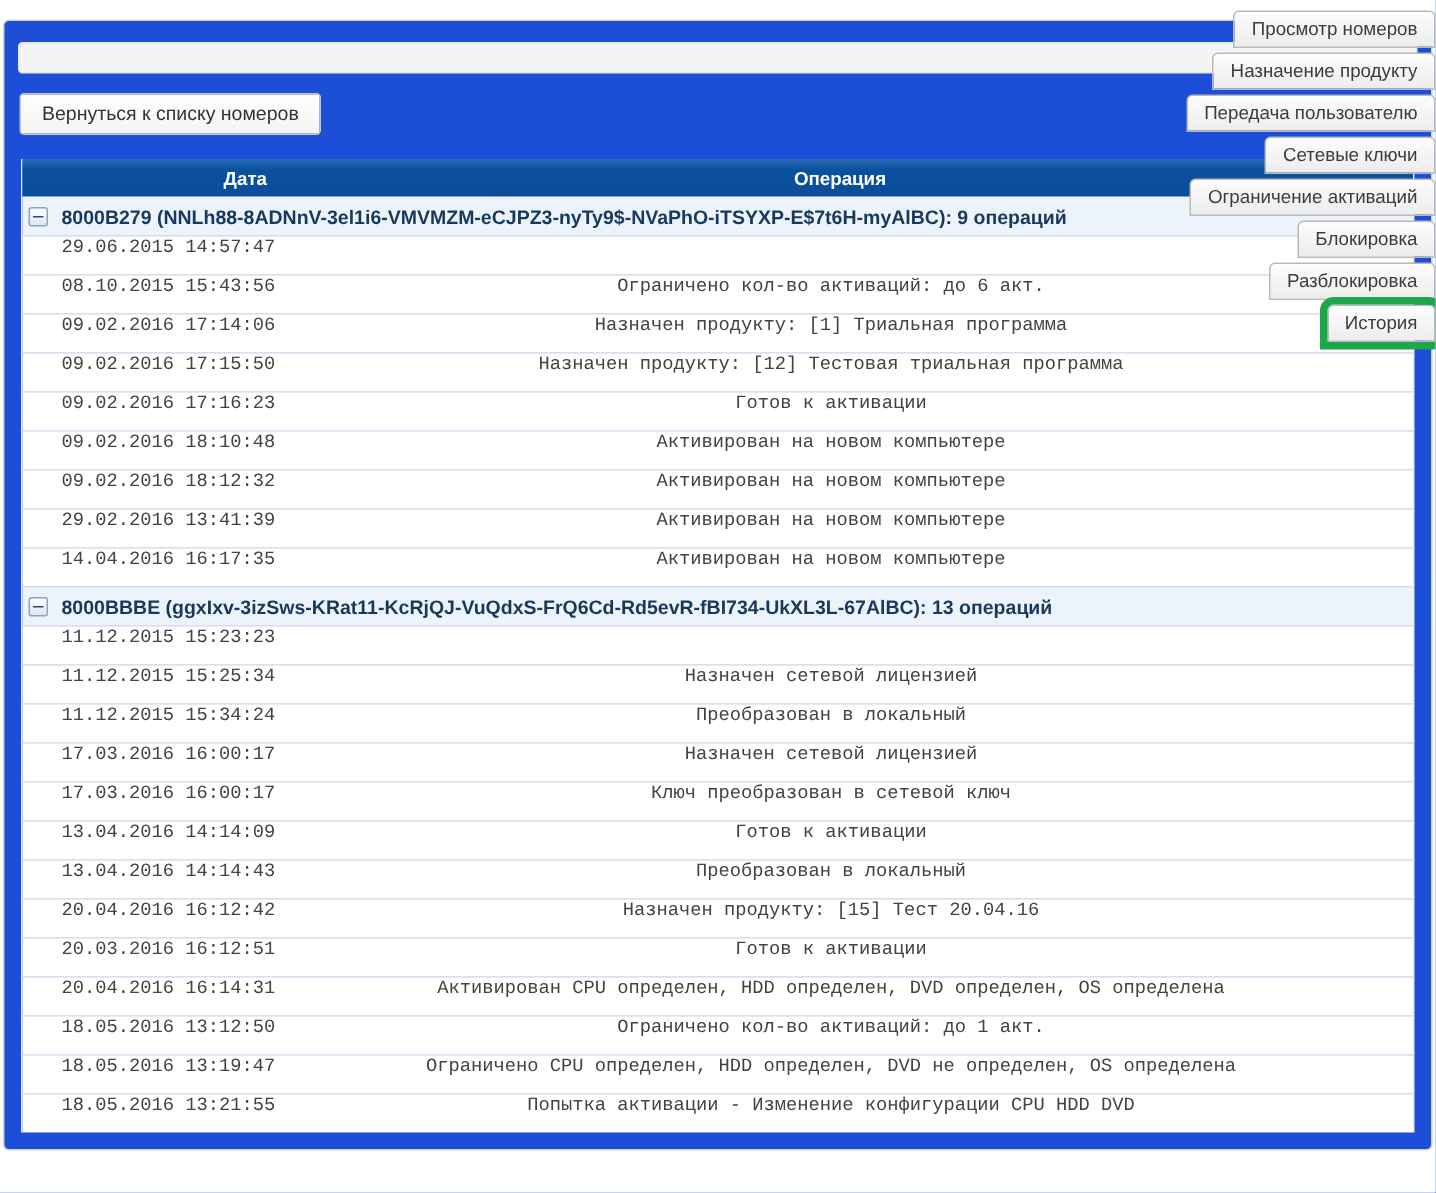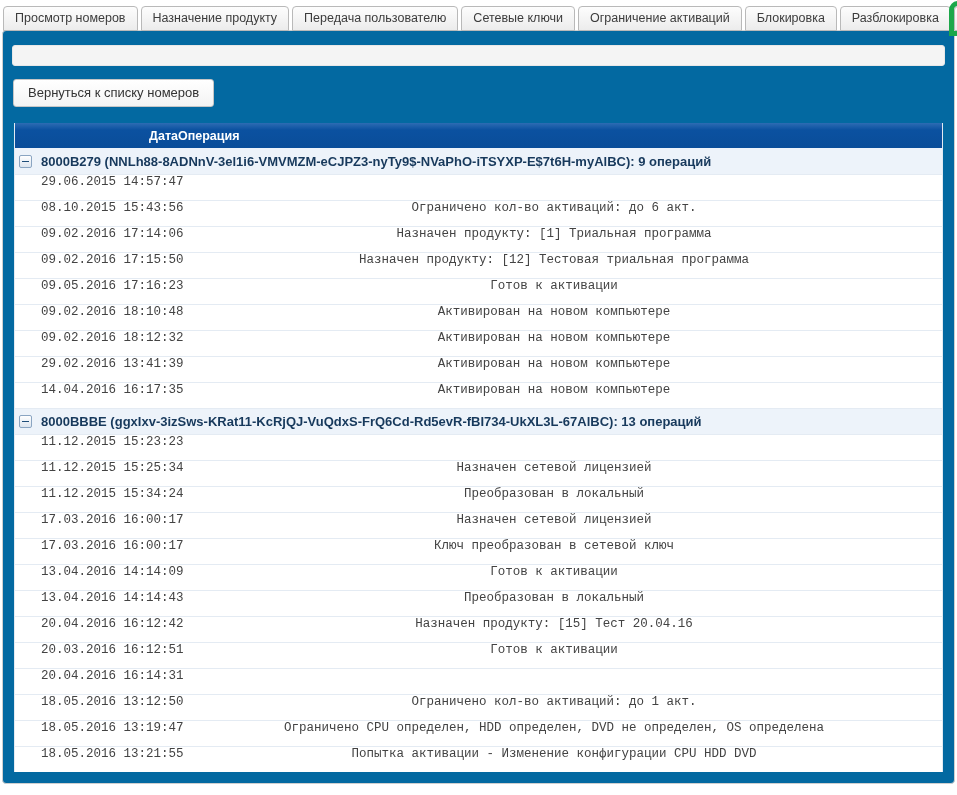"Просмотр номеров" .tabbar { flex-direction: none -> column; height: 31px -> 14px }
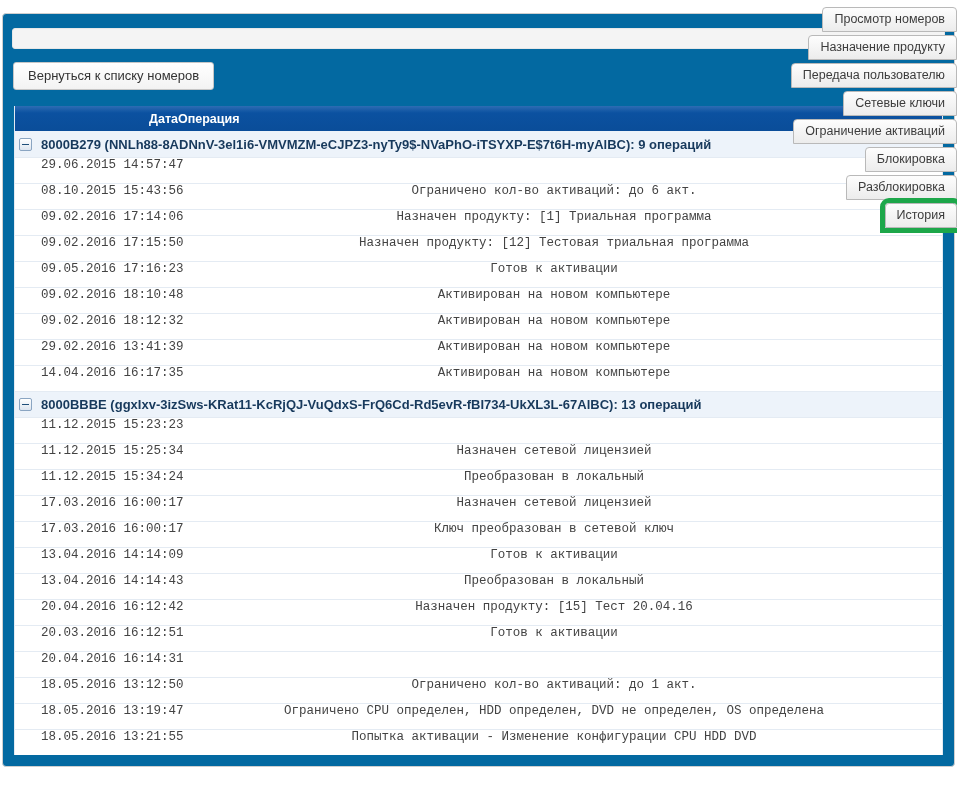"Вернуться к списку номеров" .panel { background: #0369a1 -> #1d4ed8 }
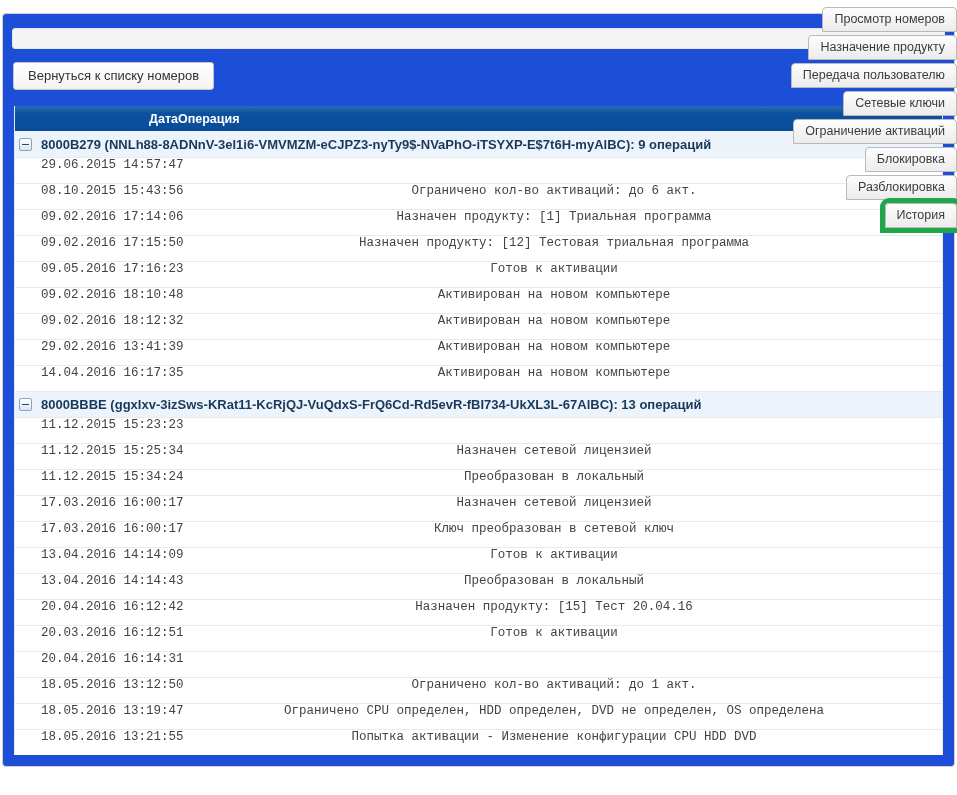"Операция" .hcell-op { text-align: none -> center }
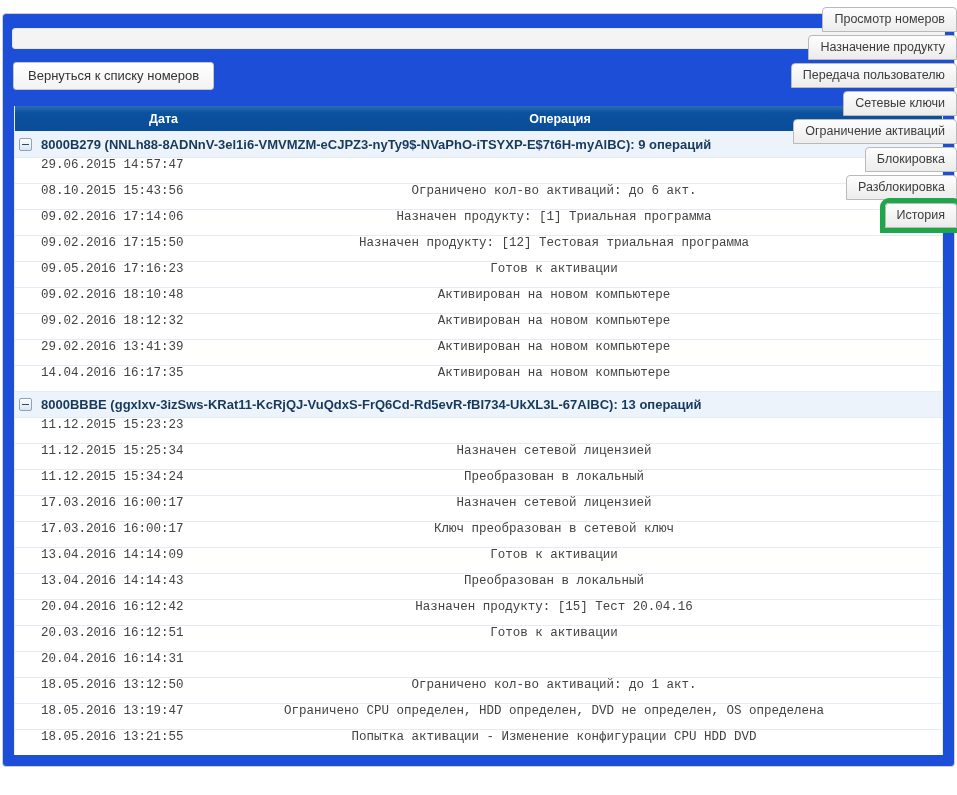"09.05.2016 17:16:23" div.cell-date { text: 09.05.2016 -> 09.02.2016 }
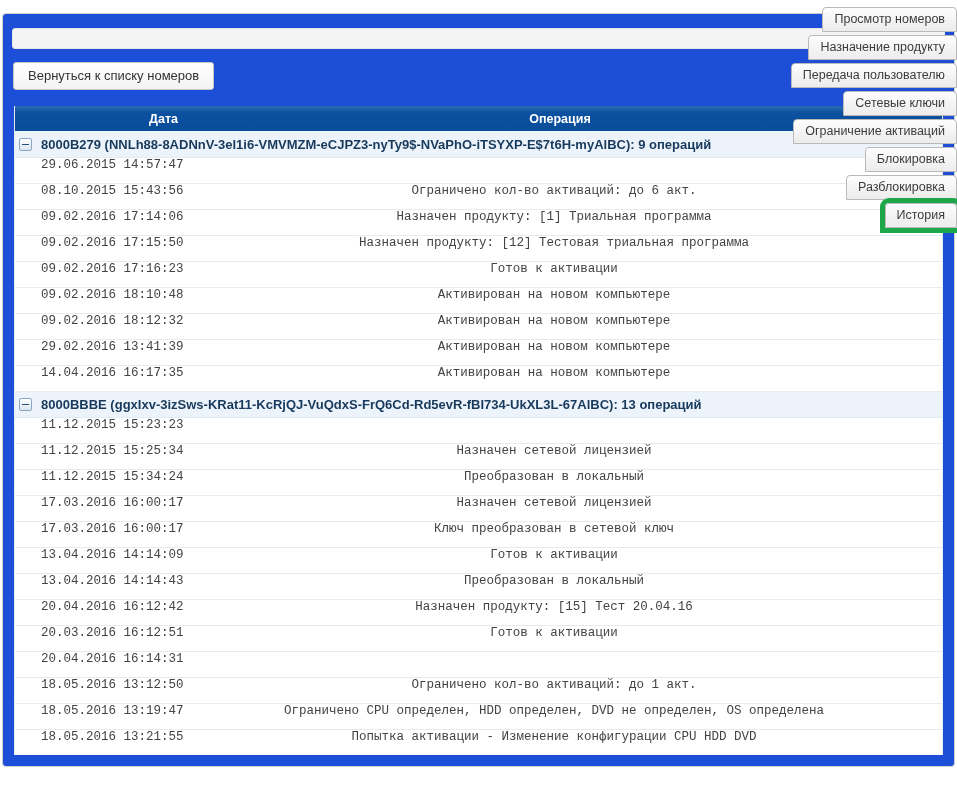"Активирован CPU определен, HDD" div.cell-op { html: none -> <div>Активирован CPU определен, HDD определен, DVD определен, OS определена</div> }
